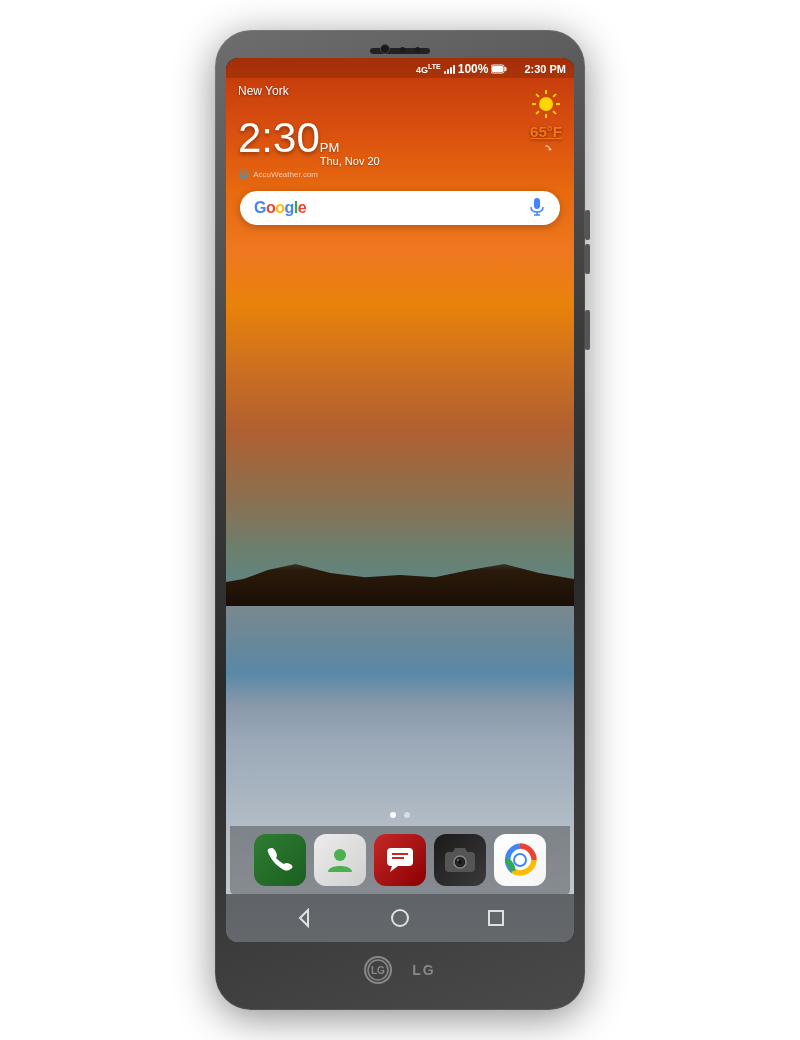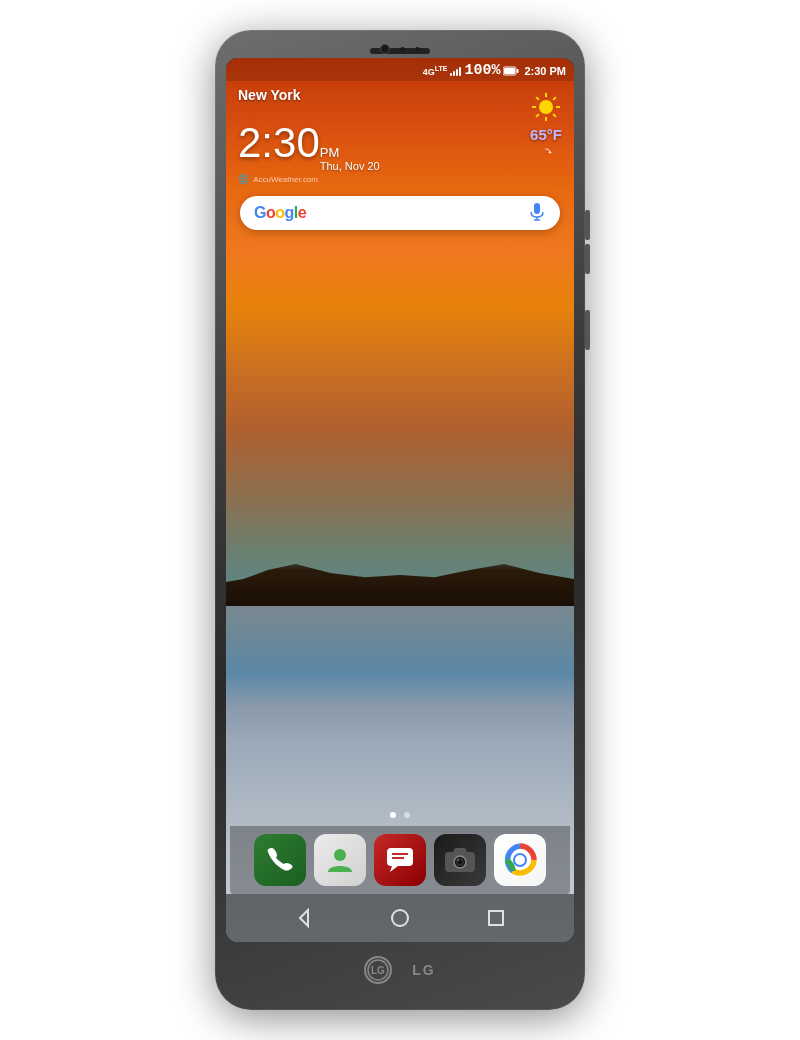"100%" span { font-family: Liberation Mono, monospace -> none; font-size: 15px -> 12px }
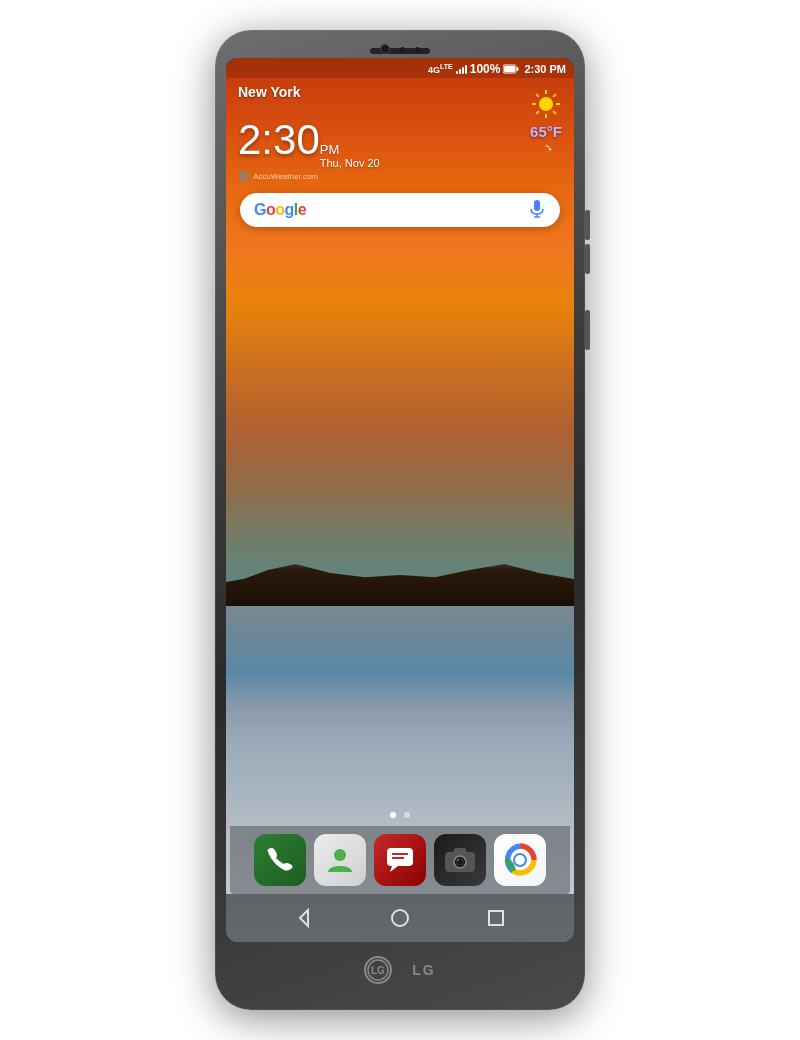"2:30 PM" span { margin-left: 2px -> 14px }
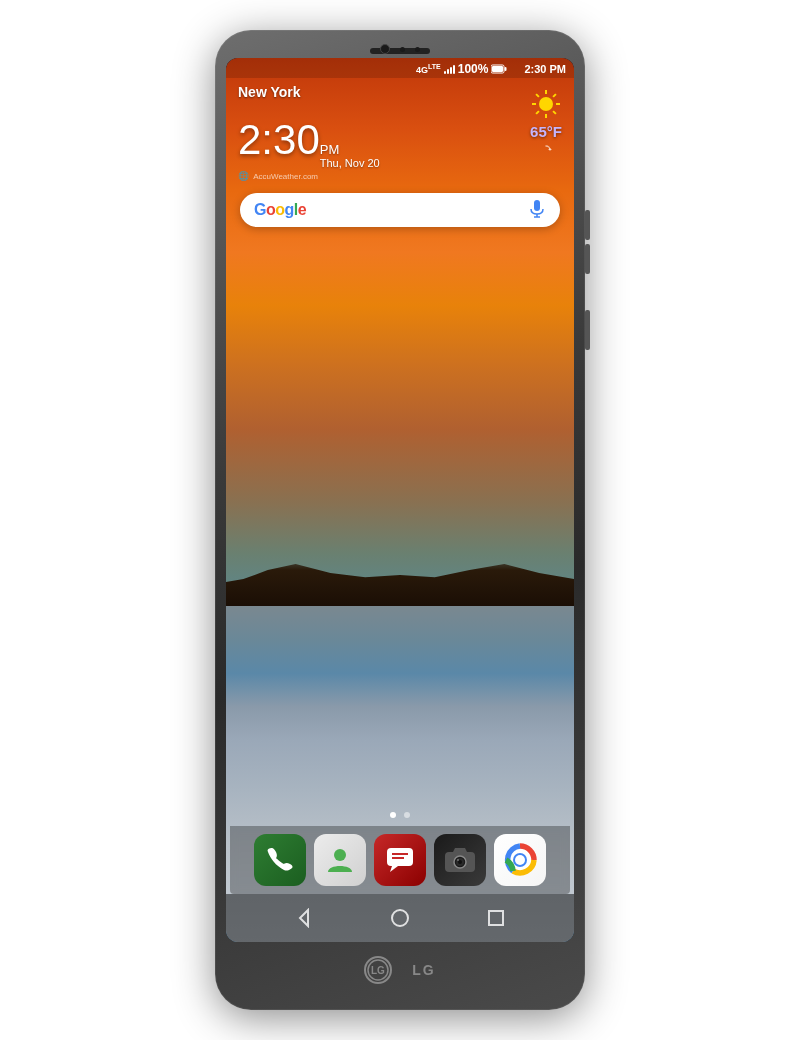"New York" .weather-city { font-size: 14px -> 12px; font-weight: bold -> none }
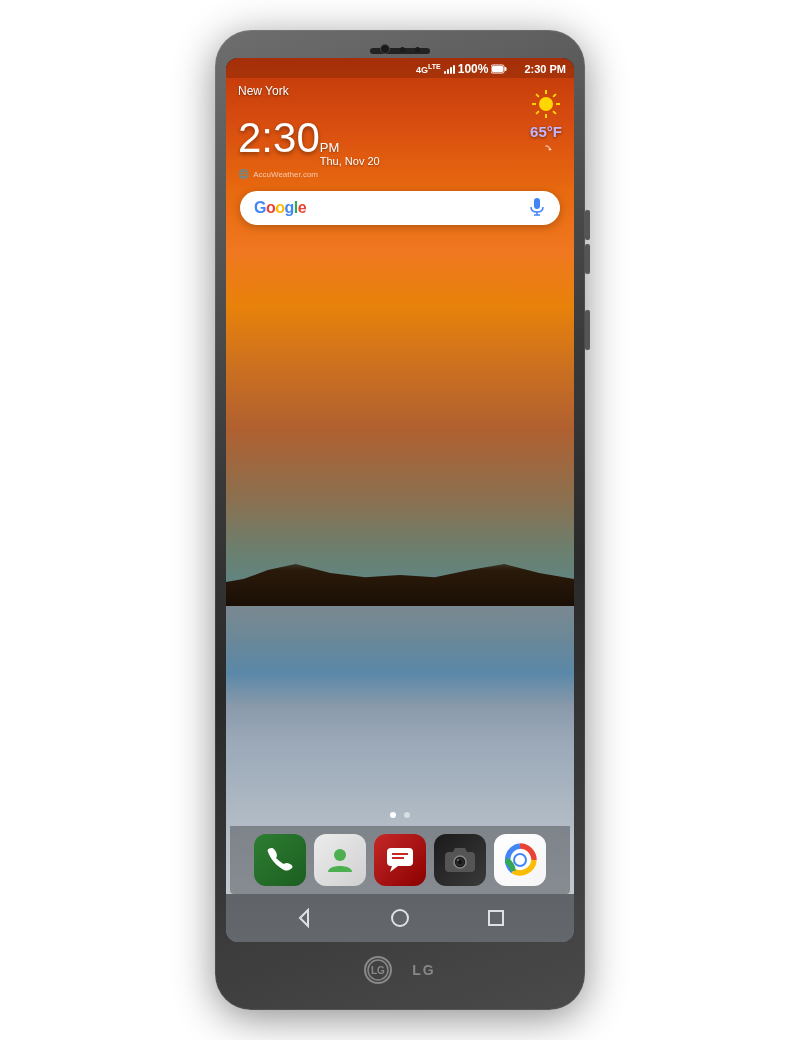"65°F" div { color: #c4b5fd -> #f97316; text-decoration: none -> underline }
